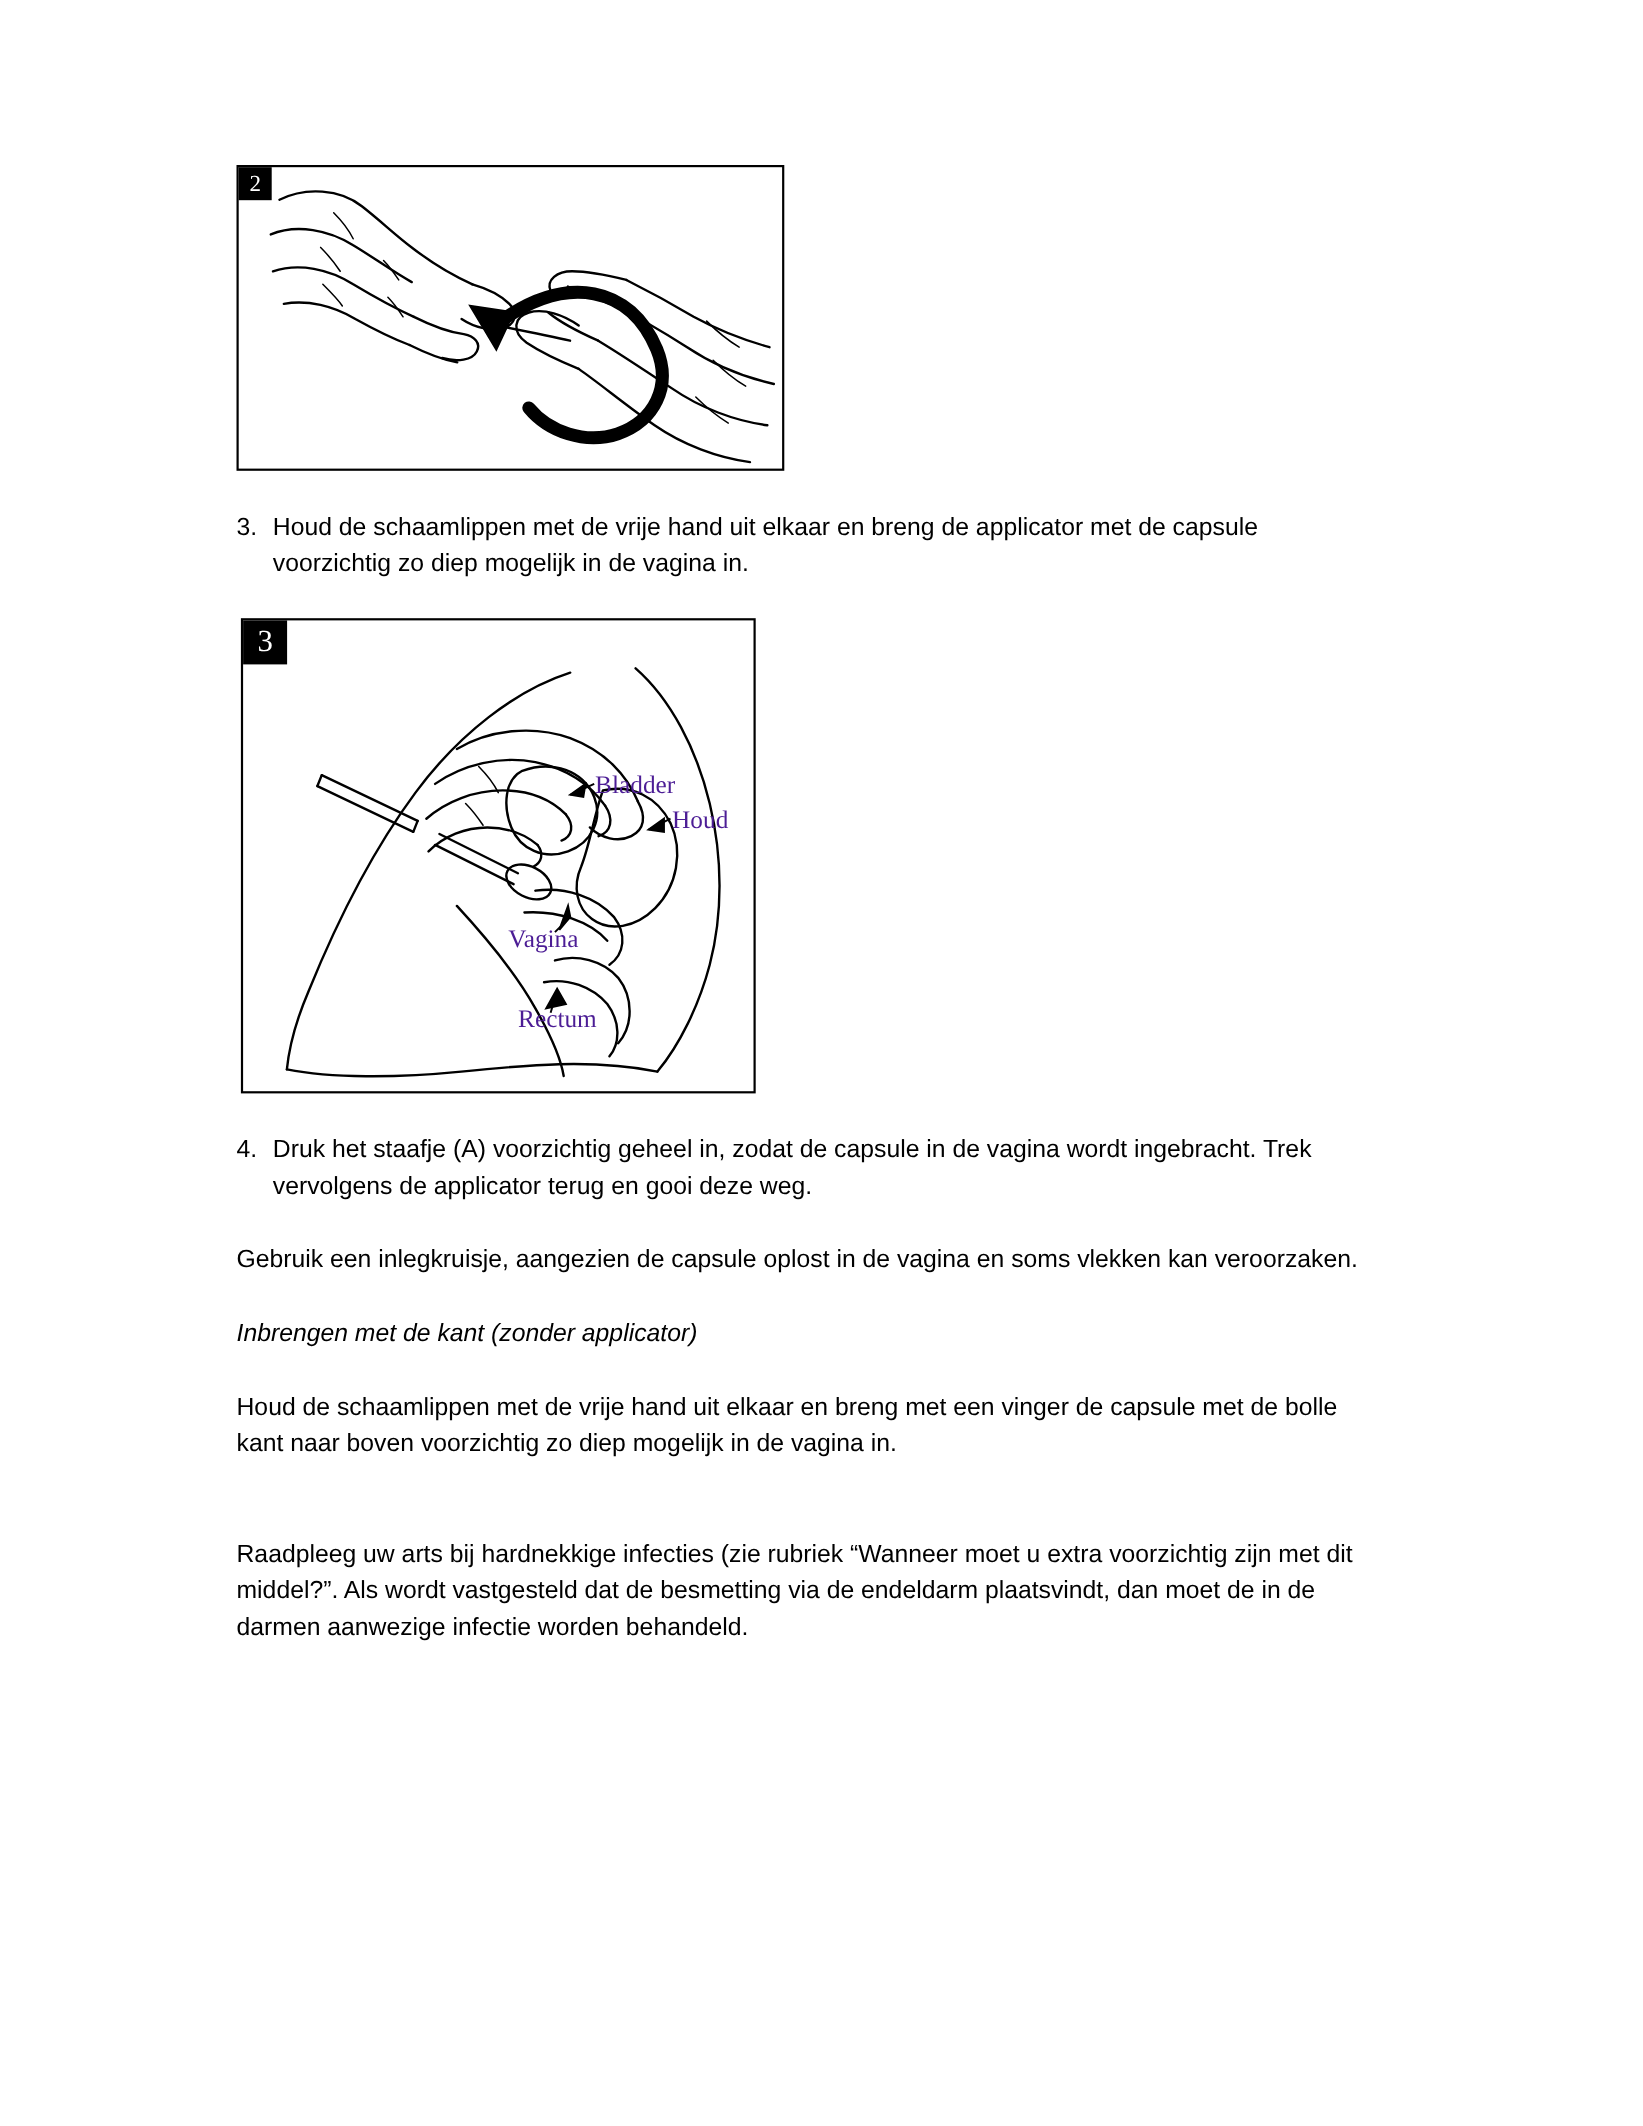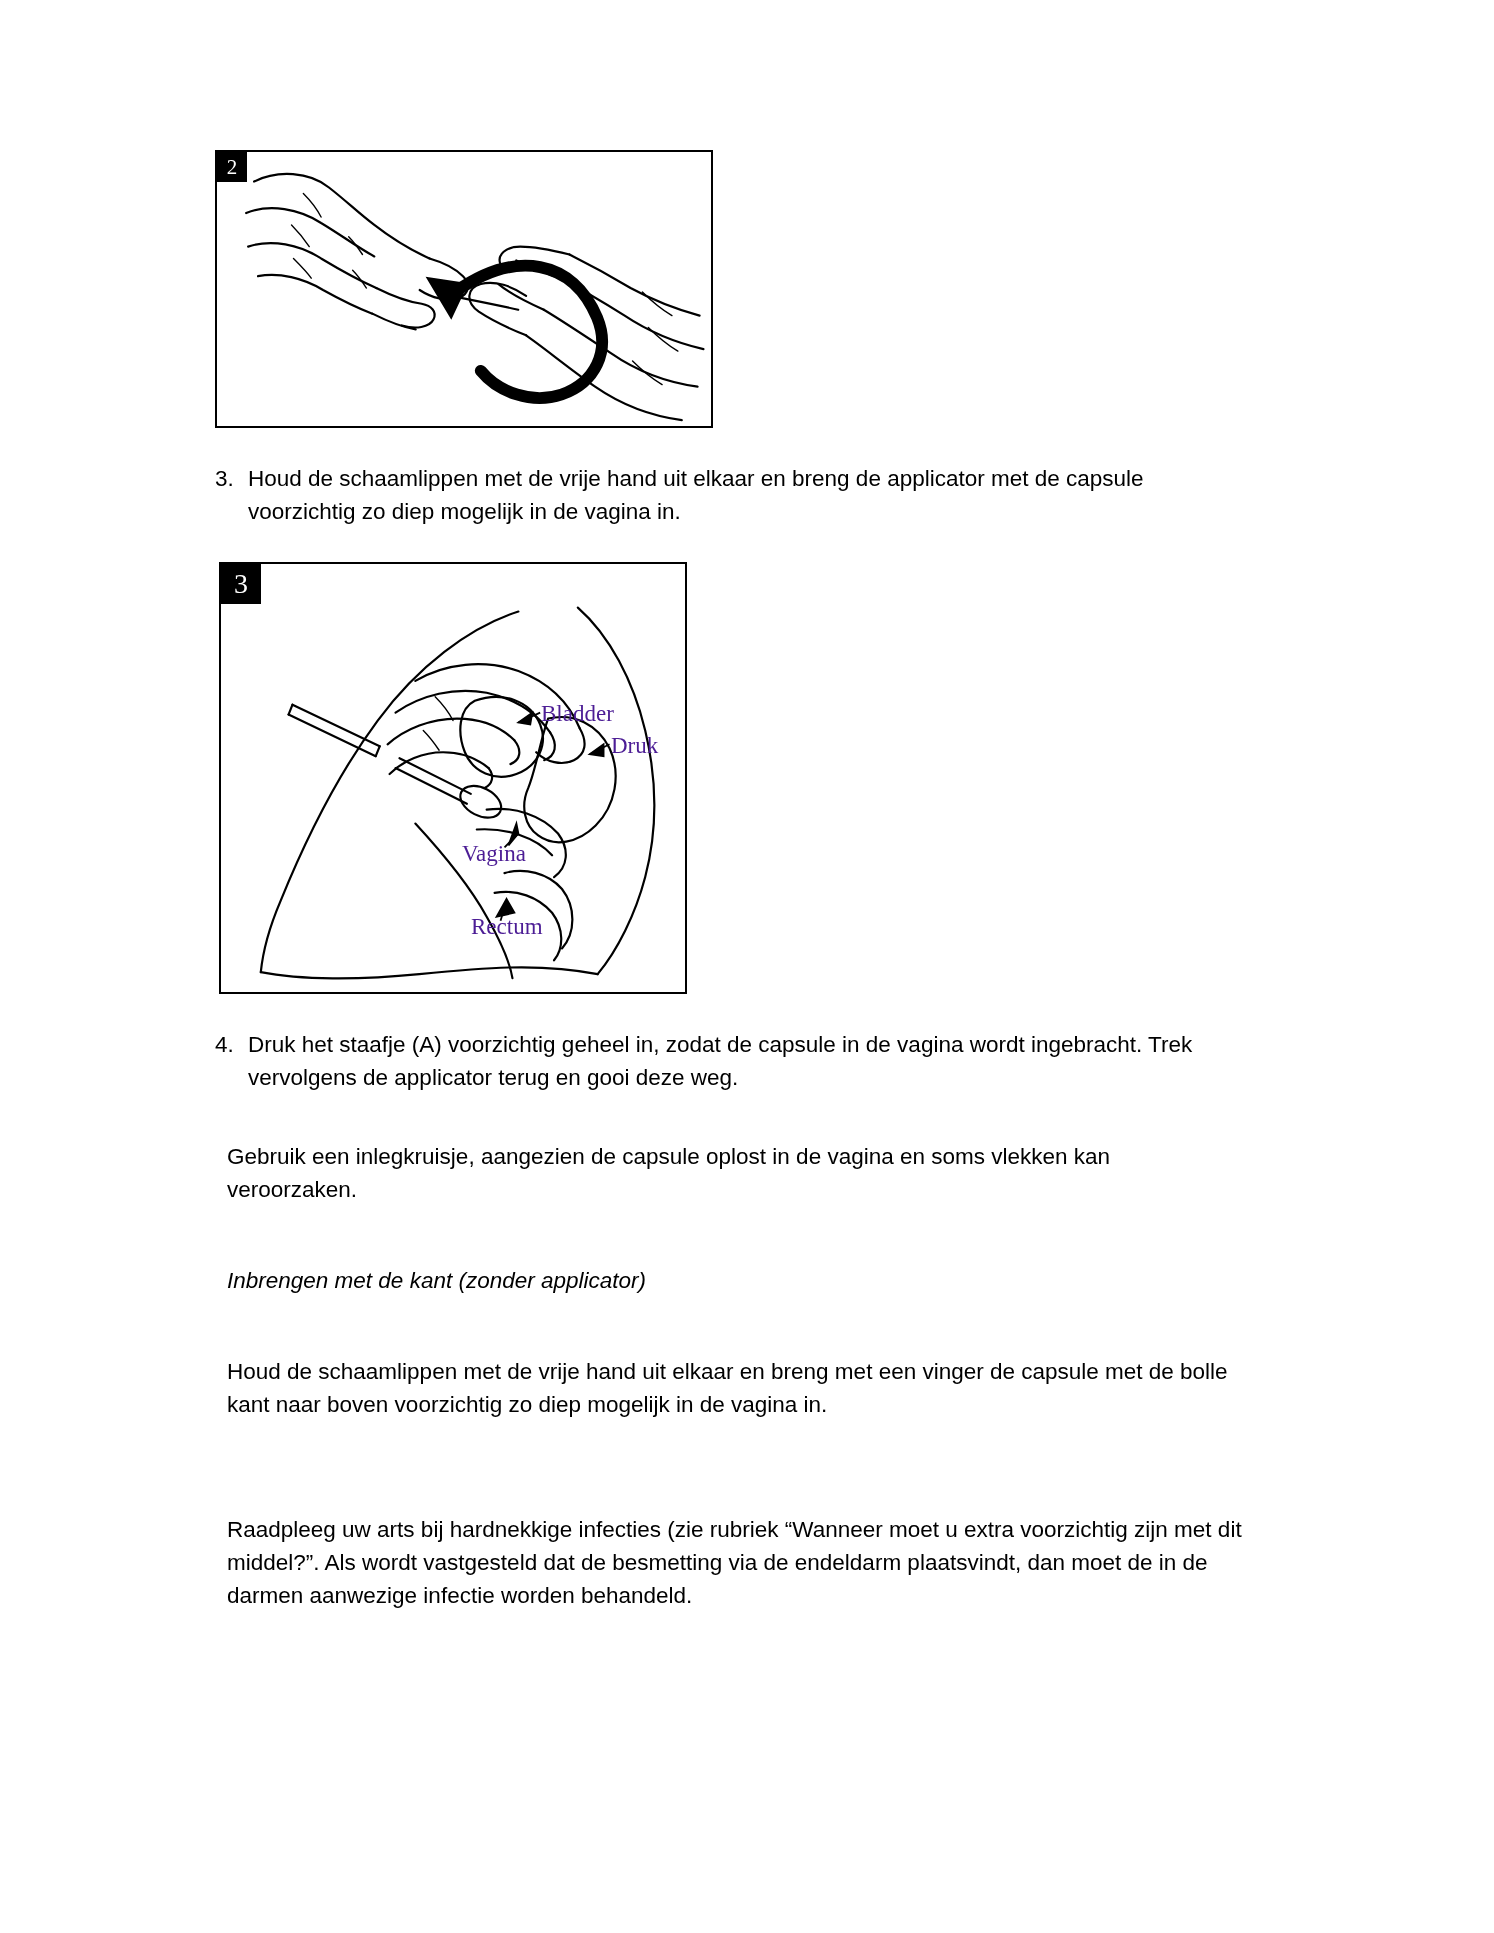"Druk" div.fig-label { text: Druk -> Houd }
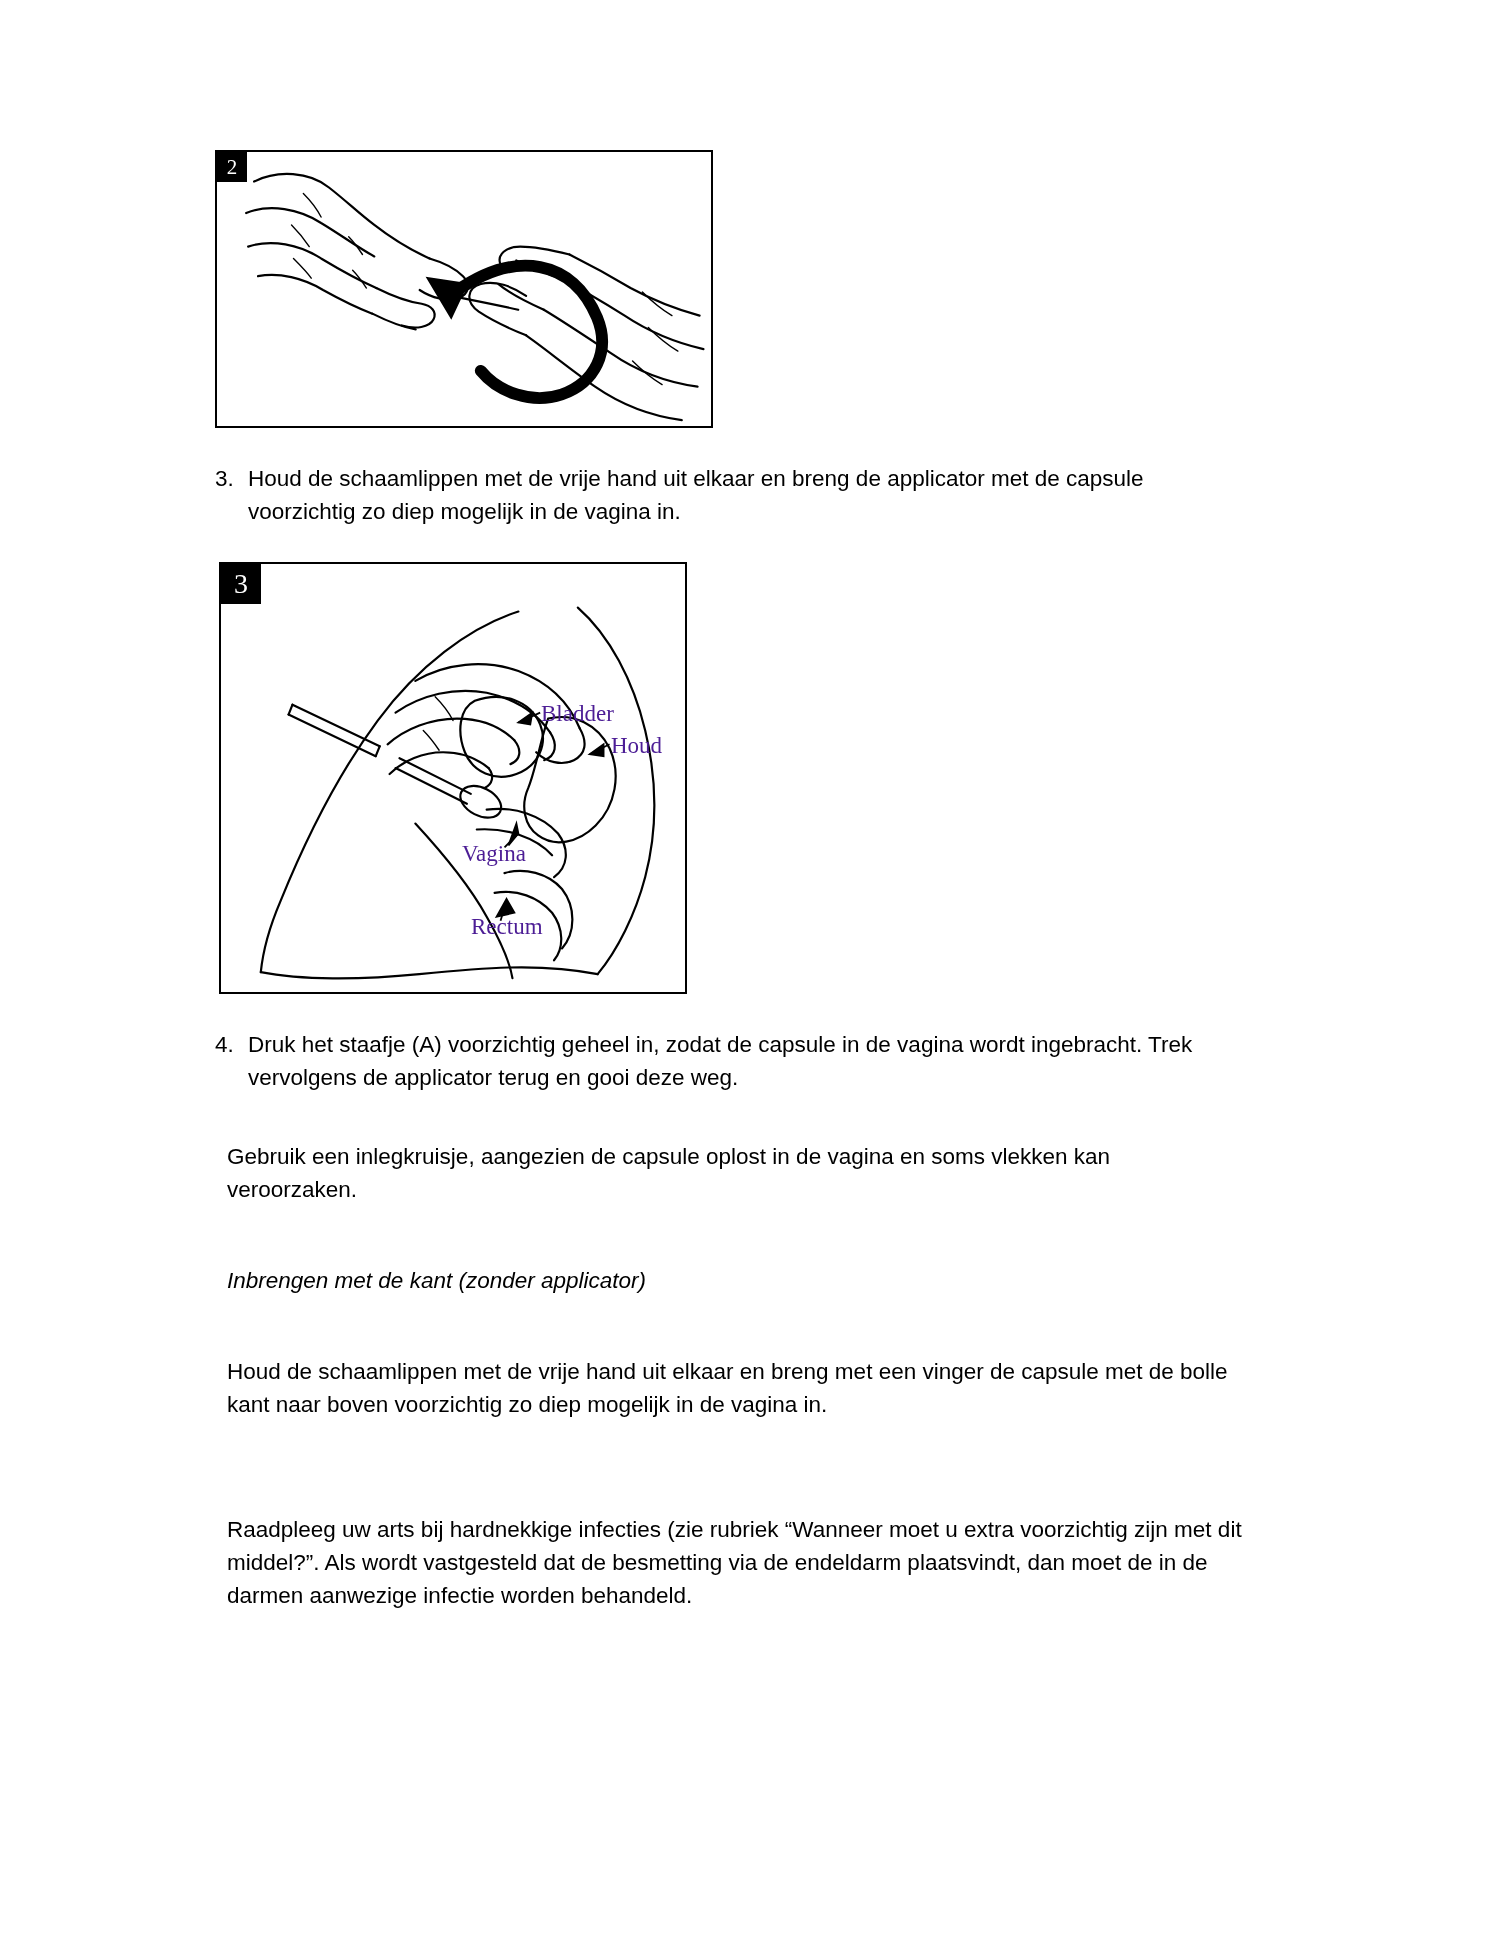"Gebruik een inlegkruisje, aangezien de" .para { margin: 12px -> 0 }
